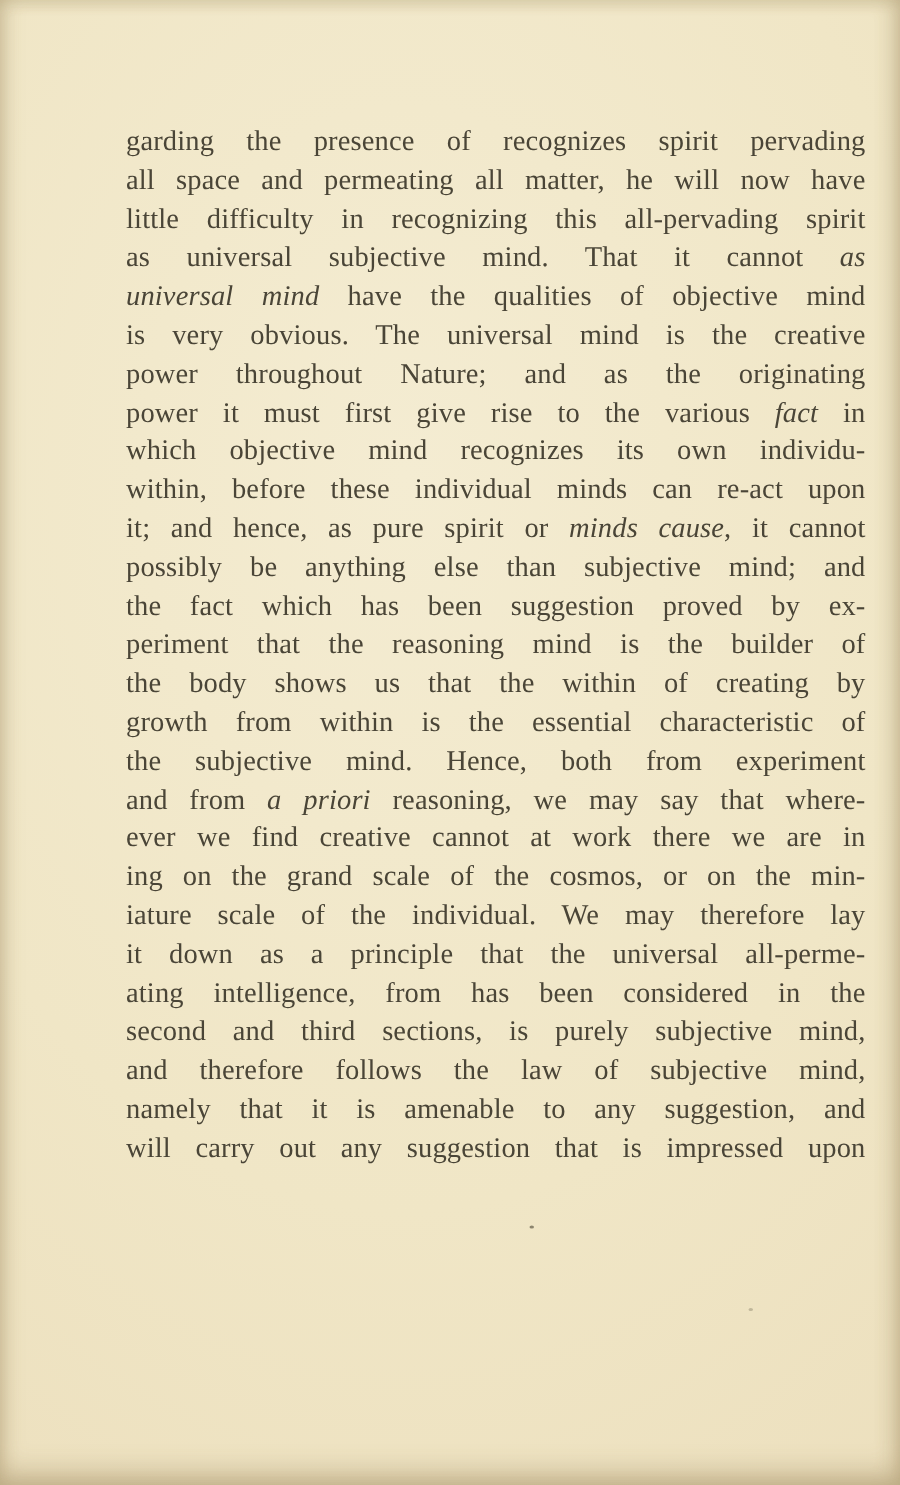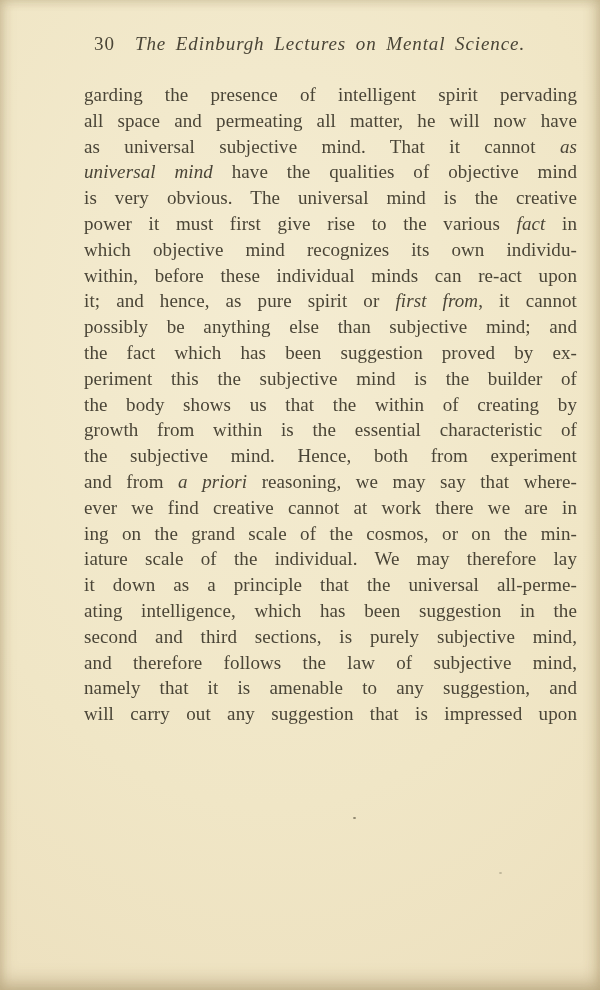"30 The Edinburgh Lectures on" div.header { html: <div> <span>30</span><span>The Edinburgh Lectures on Mental Science.</span> </div> -> none }
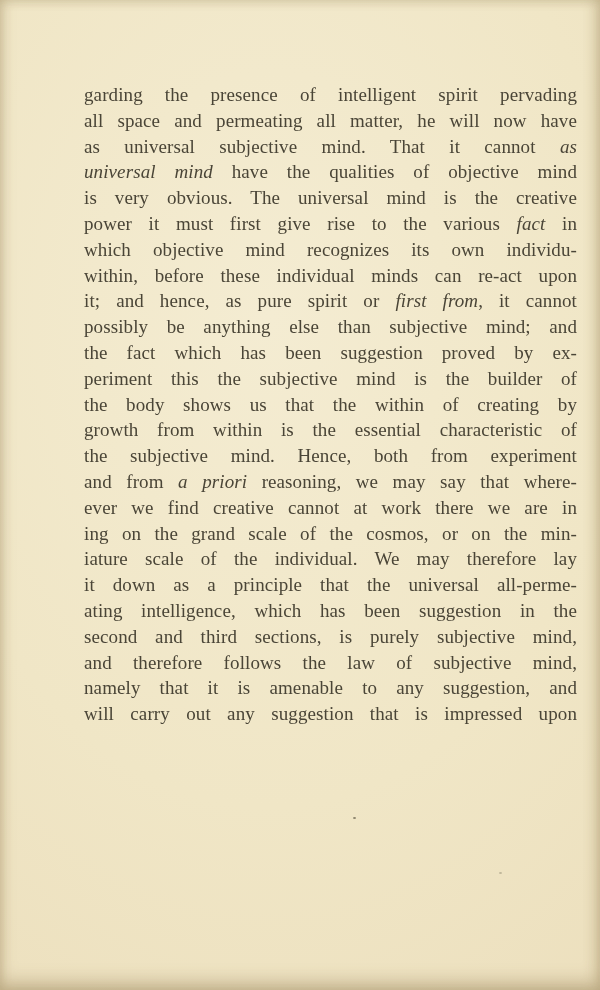"garding the presence of intelligent" span { text: intelligent -> recognizes }
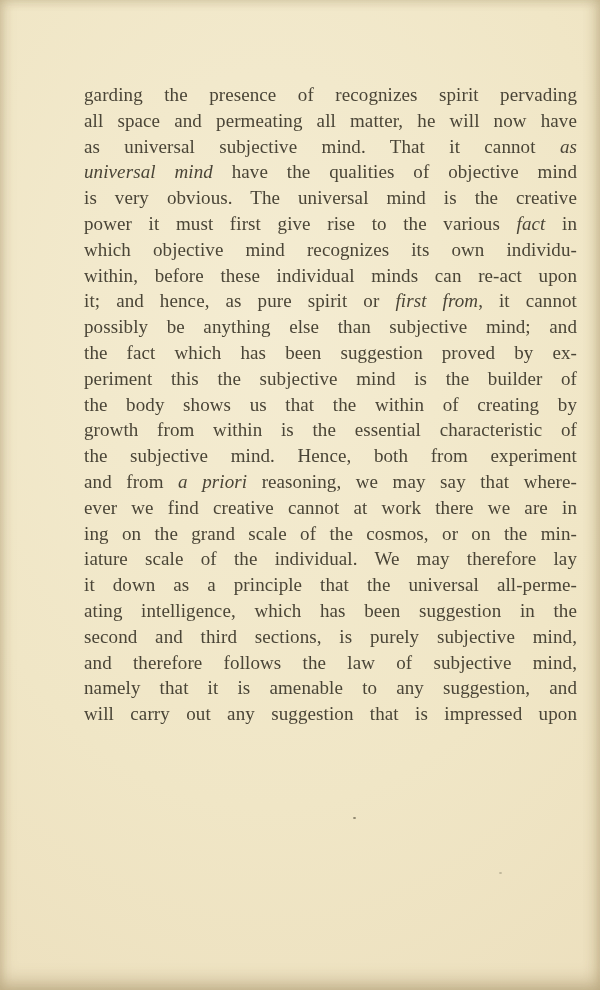"little difficulty in recognizing this" div.line { html: none -> <div><span>little difficulty in recognizing this all-pervading spirit</span></div> }
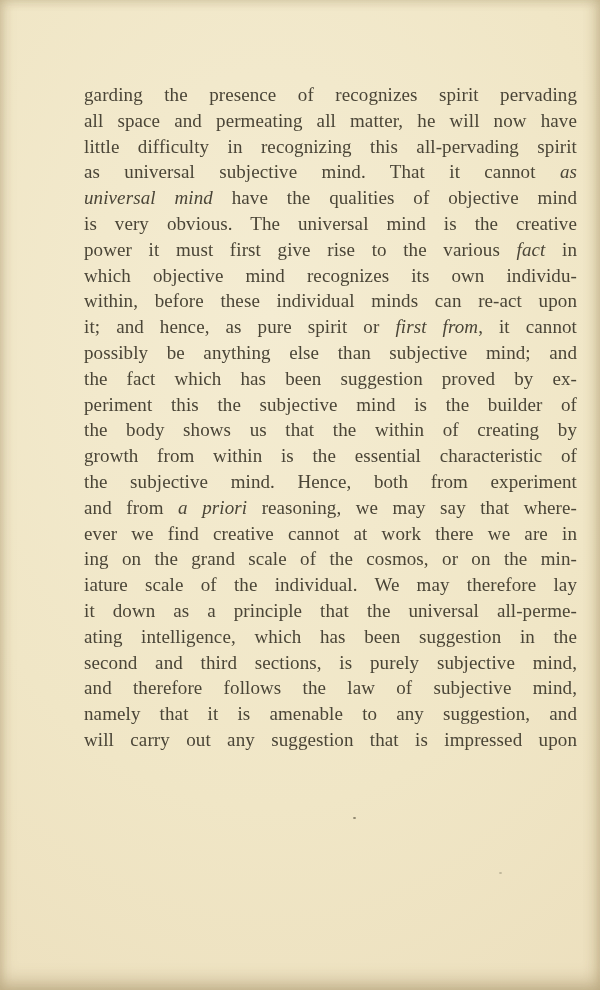"power throughout Nature; and as" div.line { html: none -> <div><span>power throughout Nature; and as the originating</span></div> }
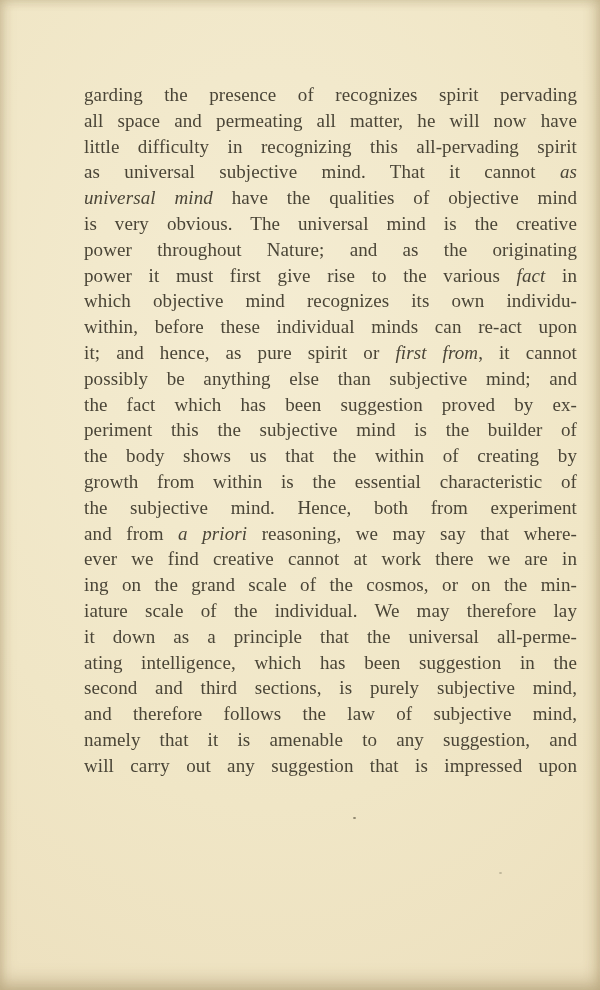"first from" span.it { text: first from -> minds cause }
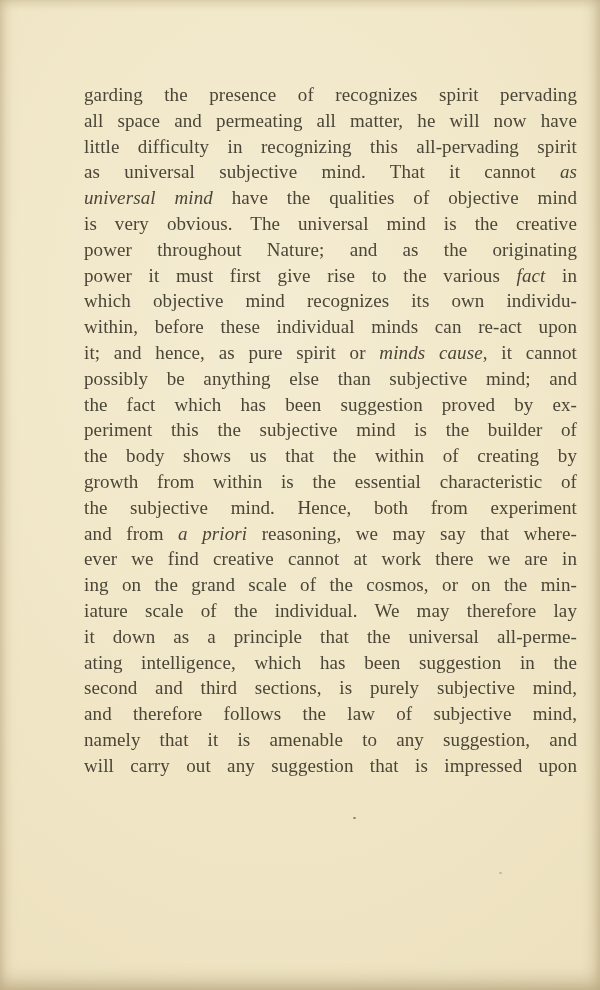"periment this the subjective mind" span { text: this the subjective -> that the reasoning }
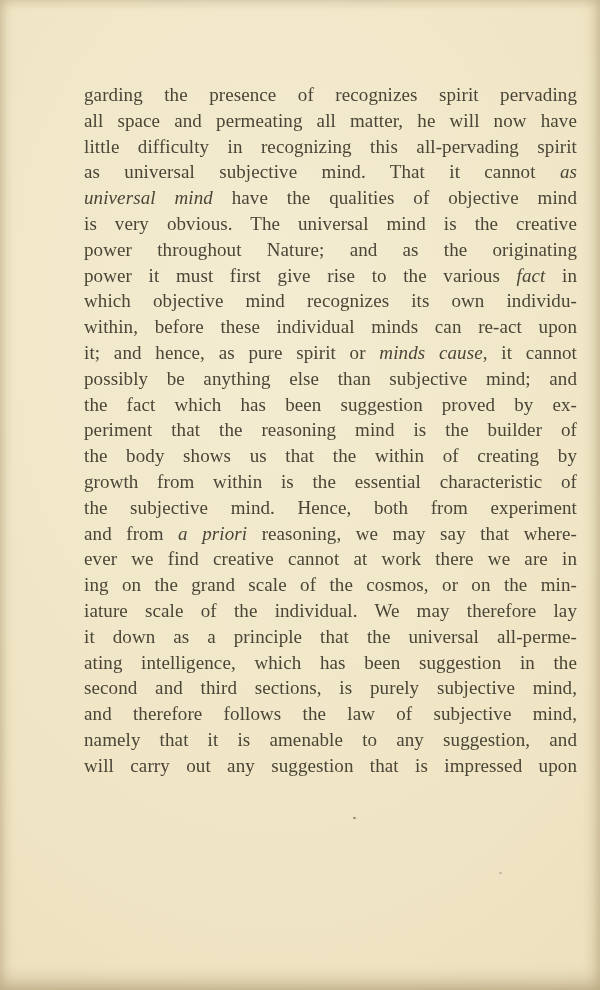"ating intelligence, which has been" span { text: which has been suggestion -> from has been considered }
